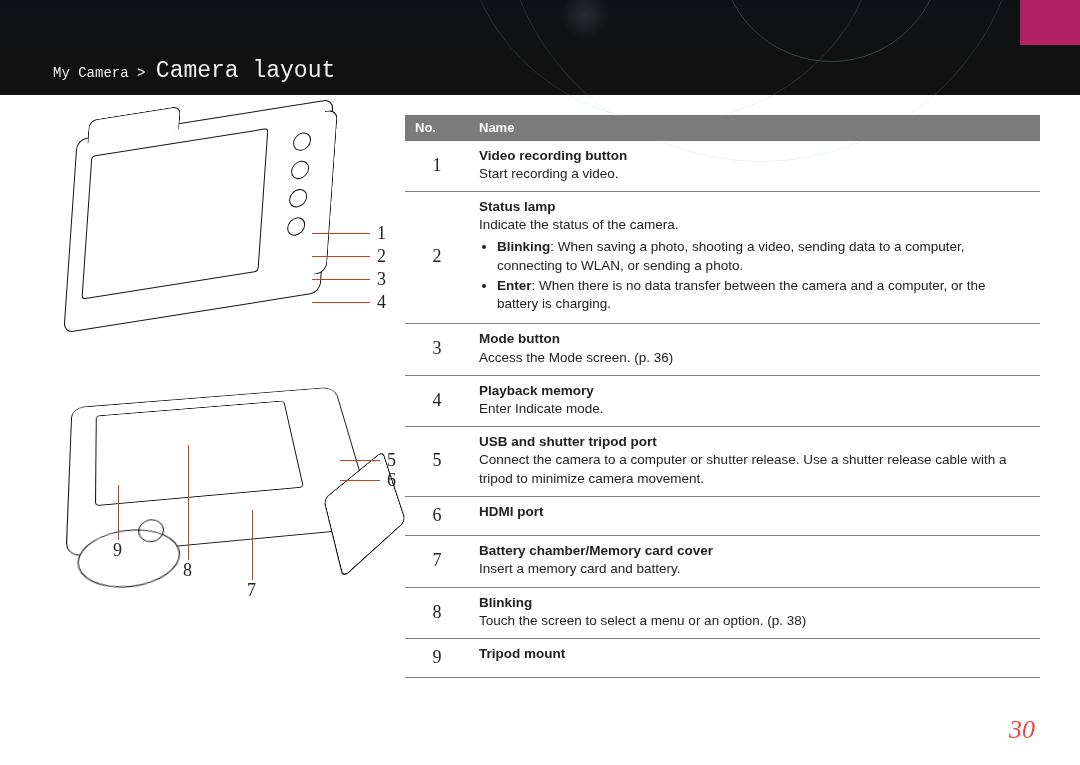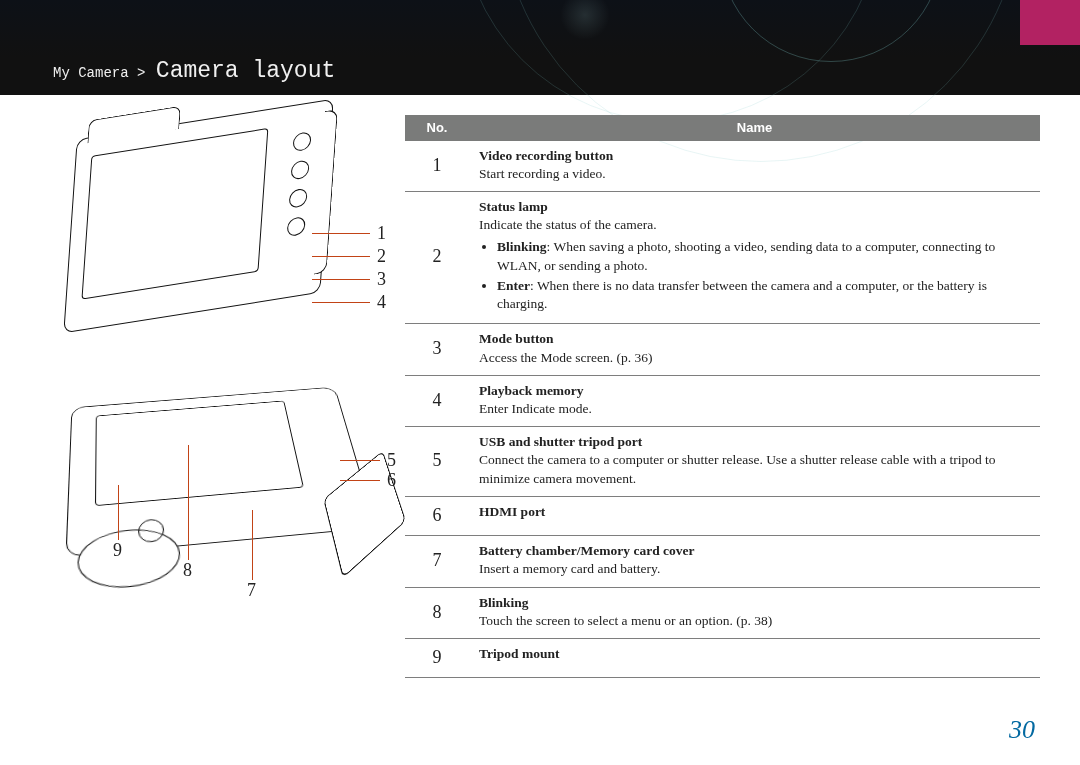"No." thead th { text-align: center -> left }
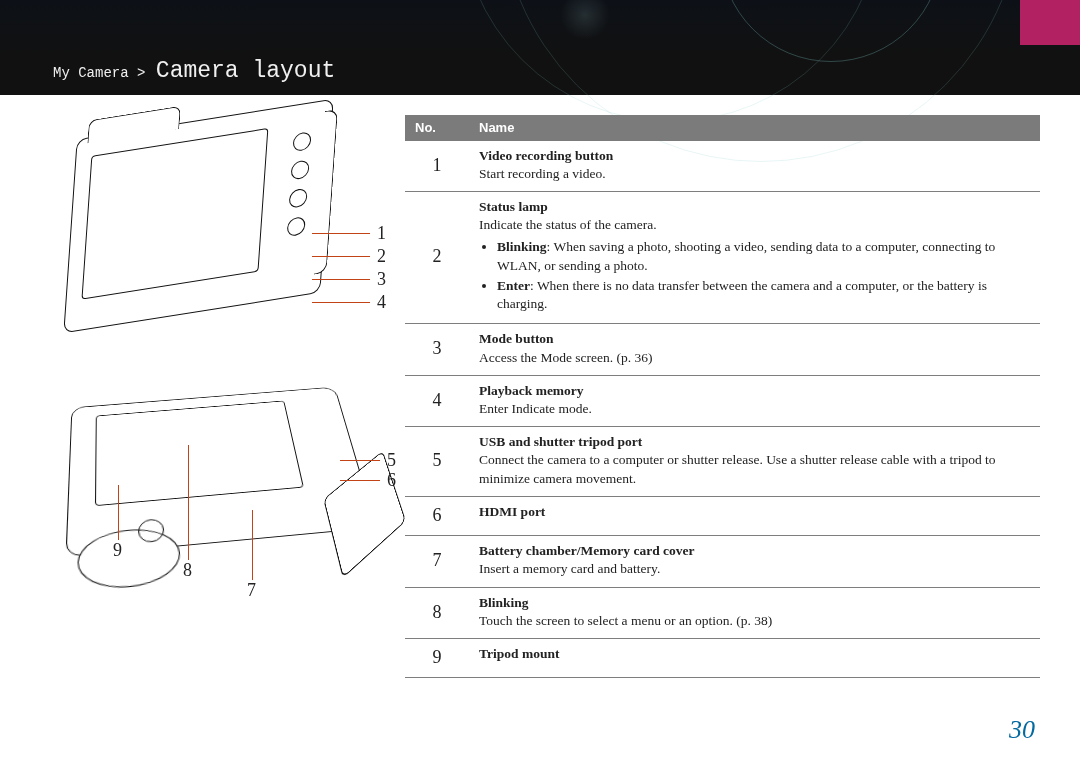"Video recording button" tbody td { font-family: Liberation Serif, serif -> none }
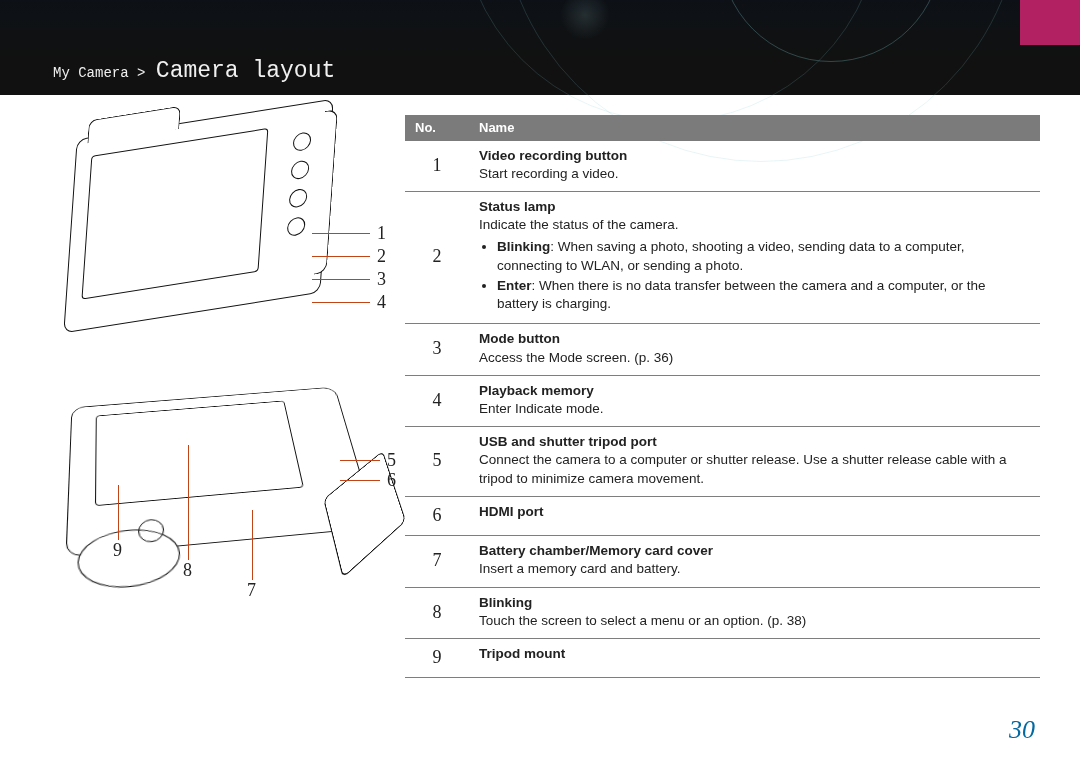"30" .page-num { color: #0369a1 -> #ef4444 }
